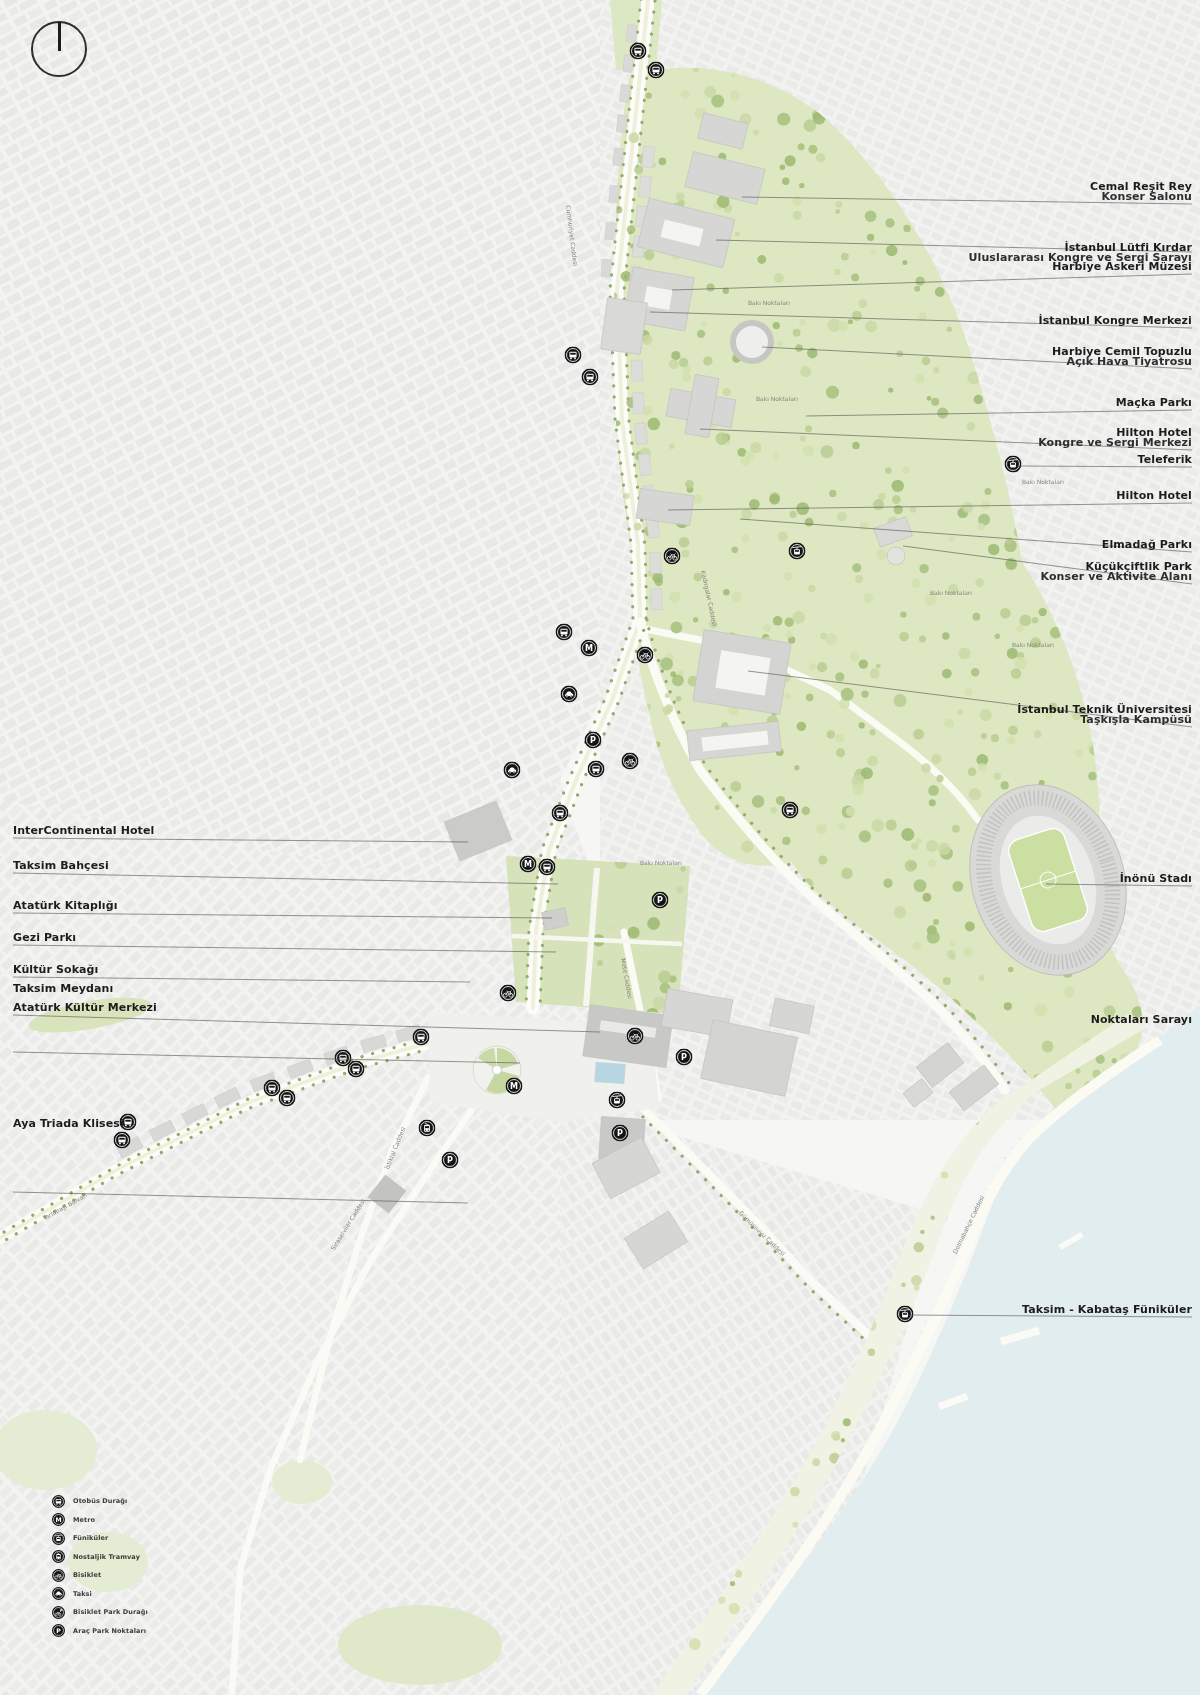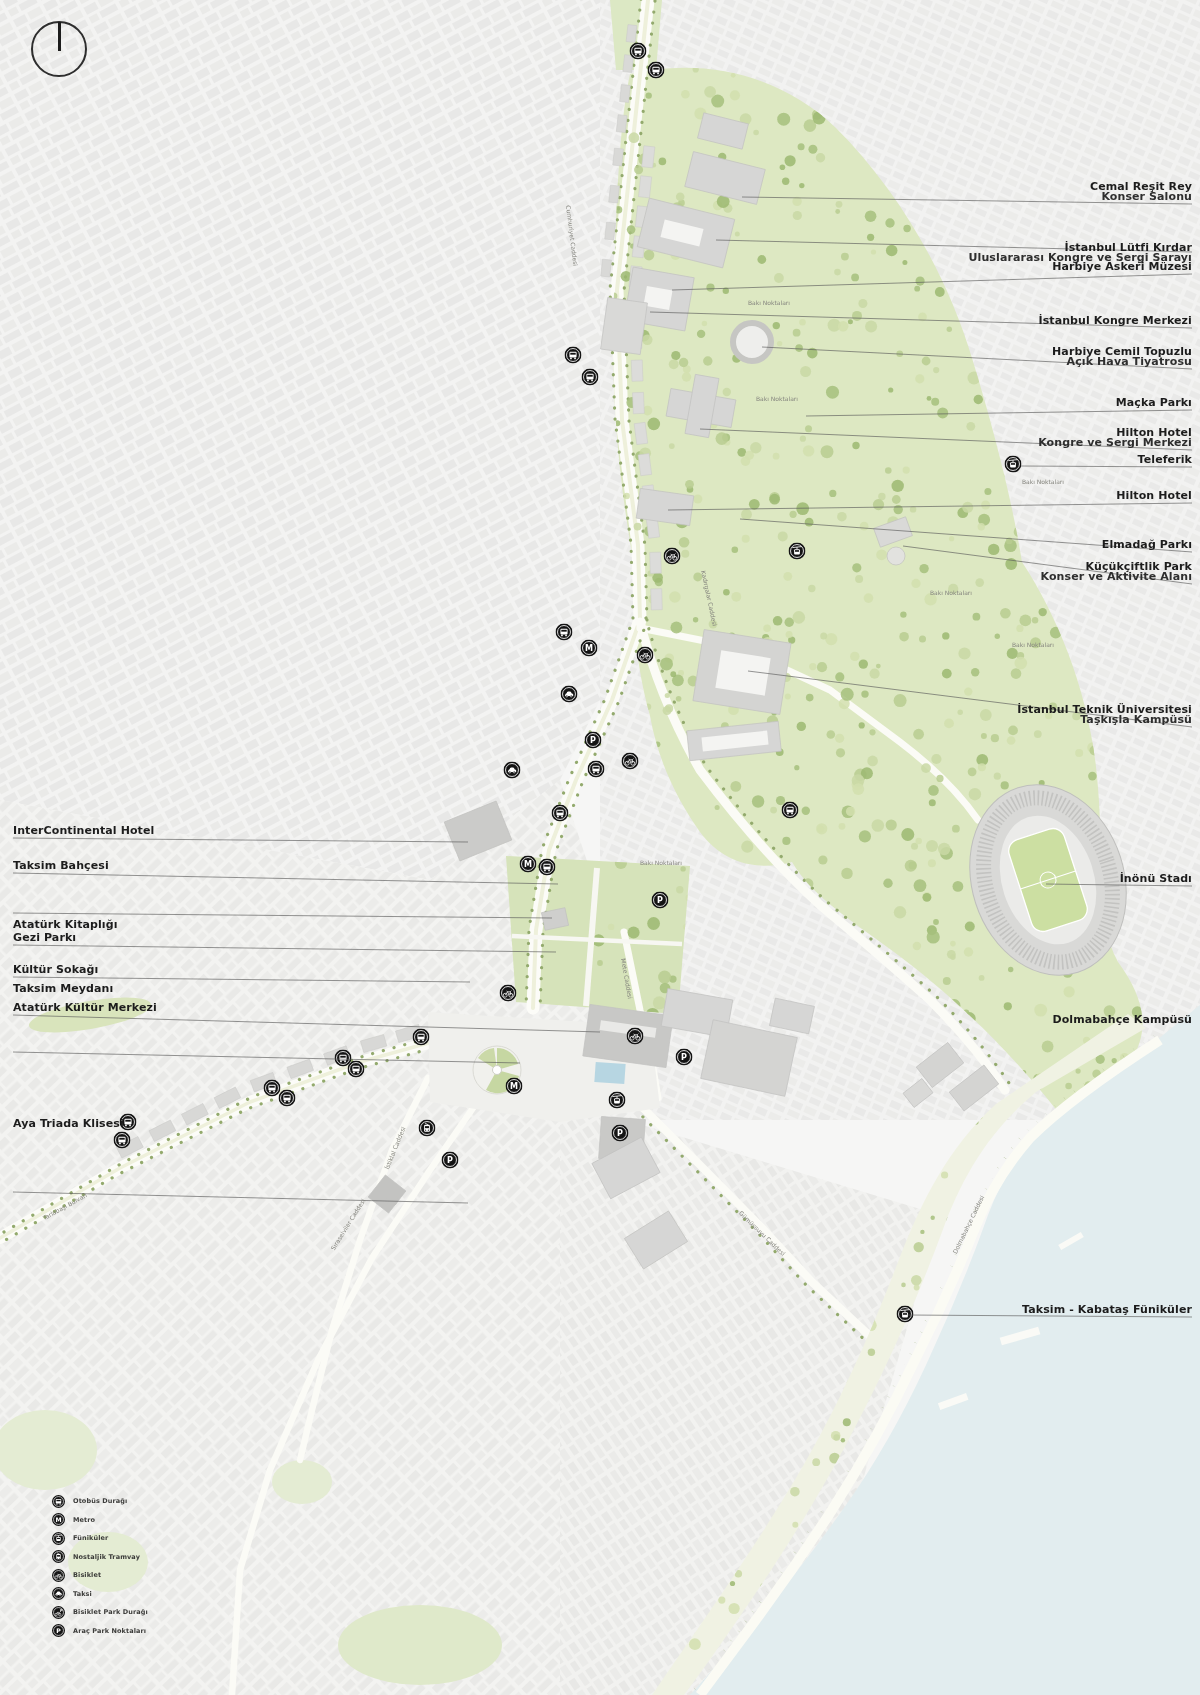"Atatürk Kitaplığı" div.map-label { margin-top: 19px -> none }
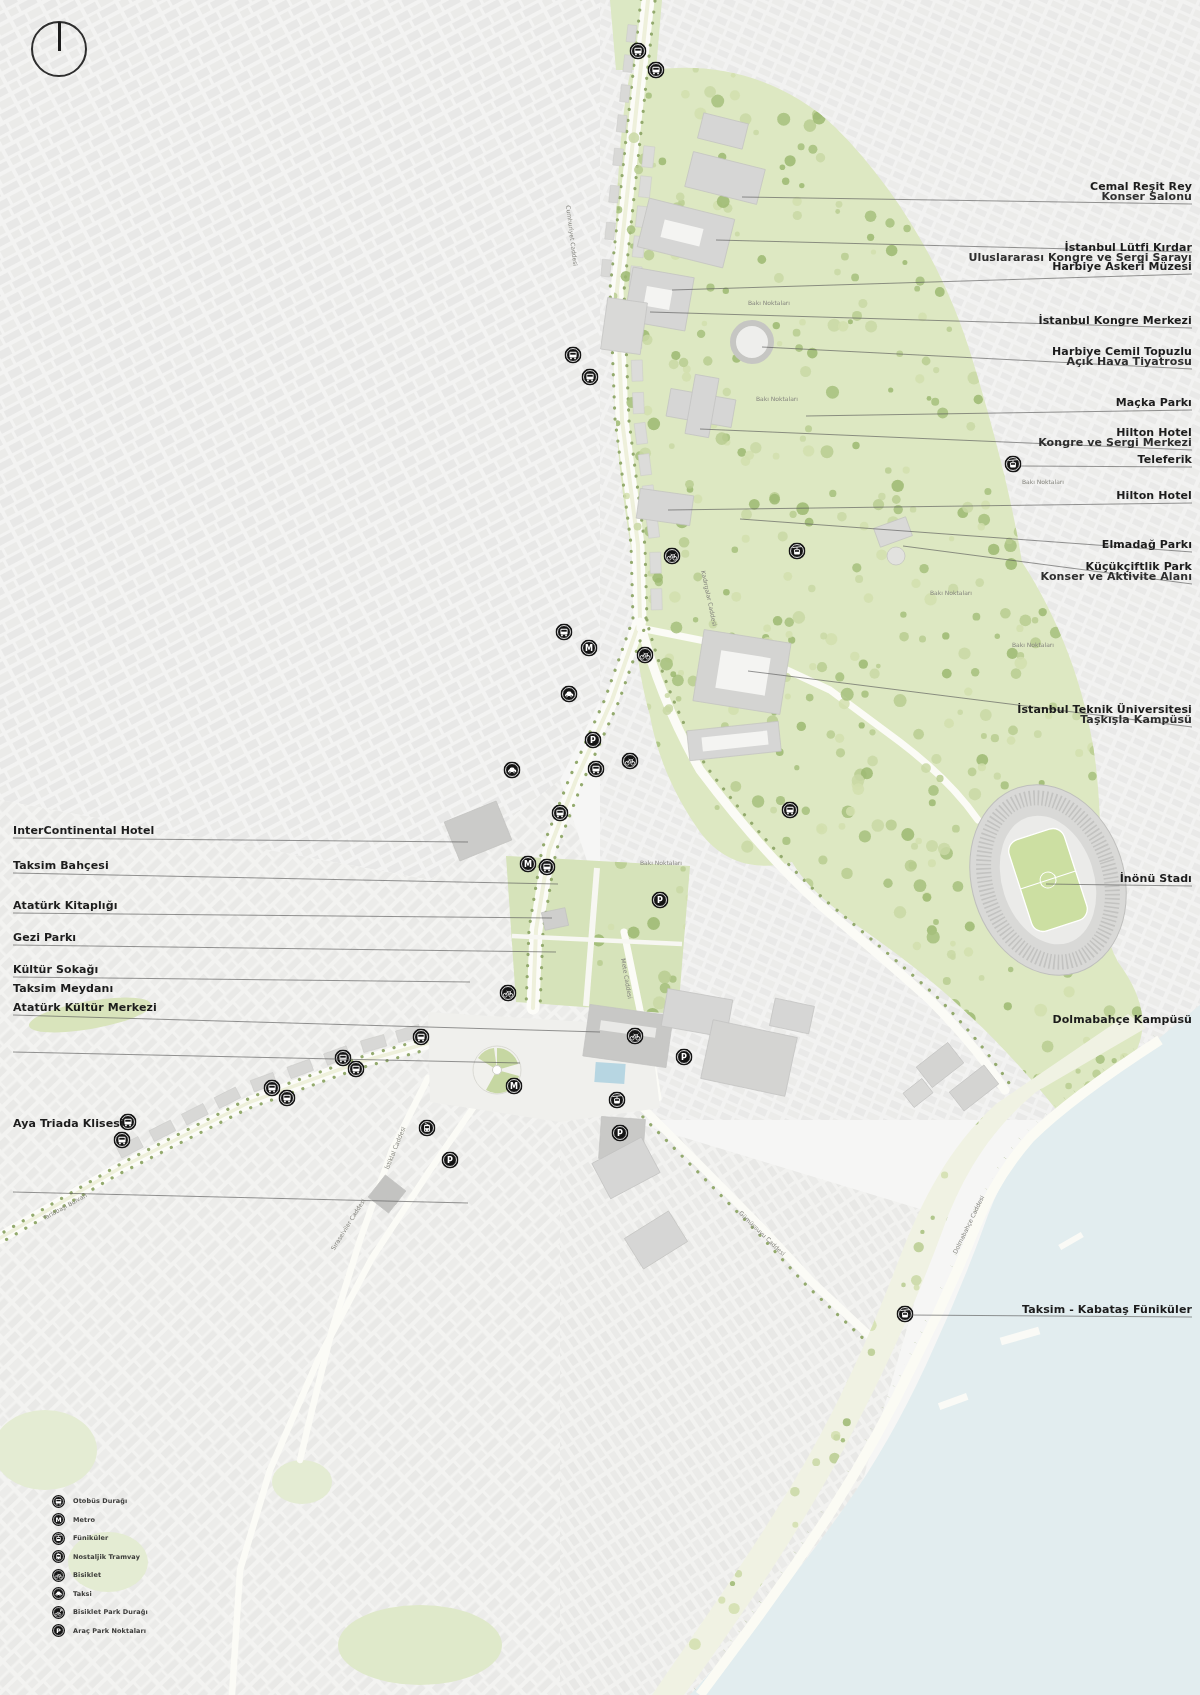"Dolmabahçe Kampüsü" div.map-label { text: Dolmabahçe Kampüsü -> Noktaları Sarayı }
